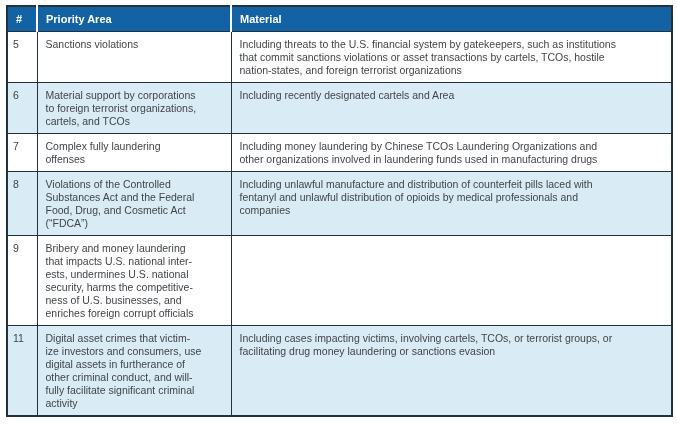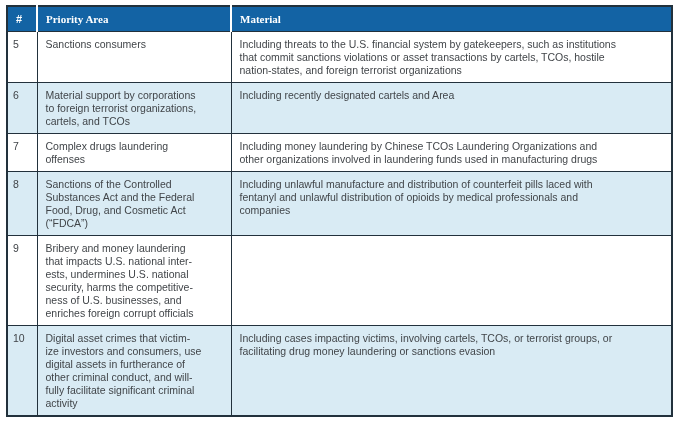"Priority Area" thead th + th { font-family: Liberation Serif, serif -> none }
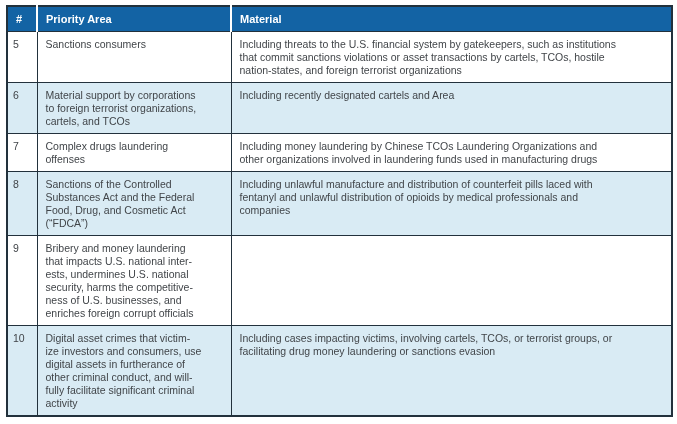"Sanctions consumers" td { text: consumers -> violations }
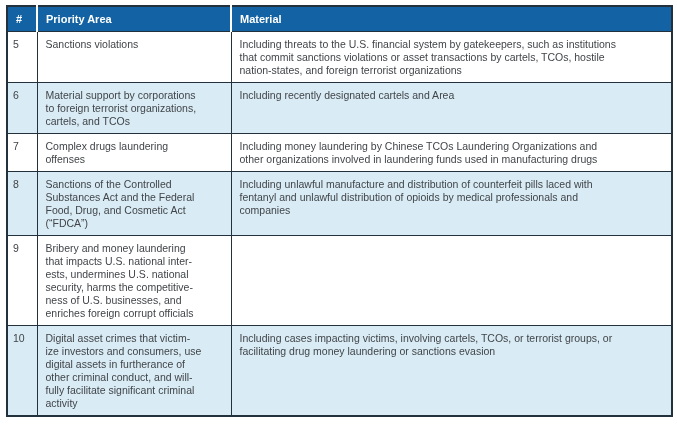"Complex drugs laundering" td { text: drugs -> fully }
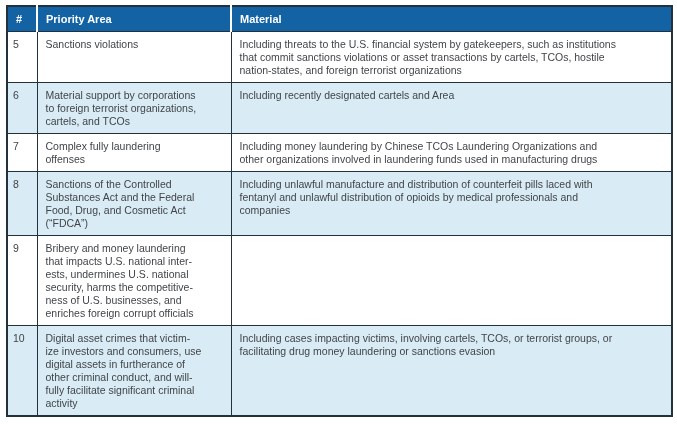"Sanctions of the Controlled" td { text: Sanctions -> Violations }
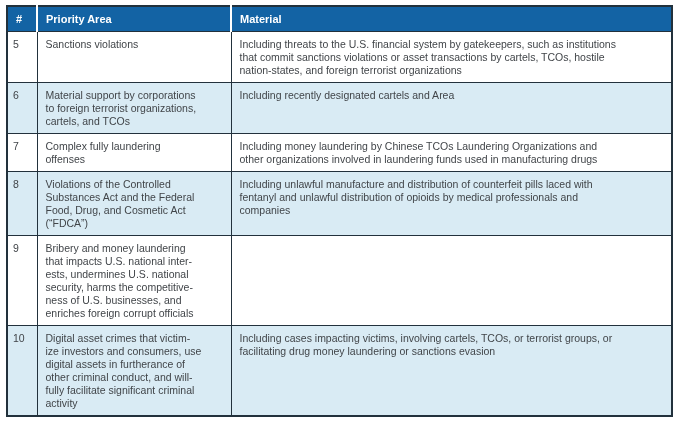"10" td.td-num { text: 10 -> 11 }
